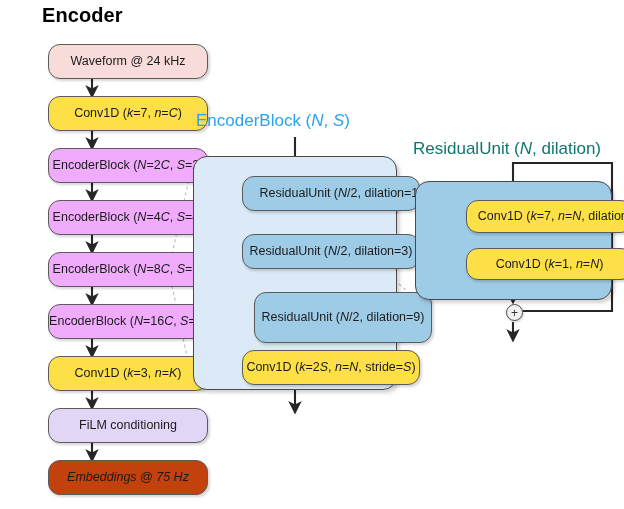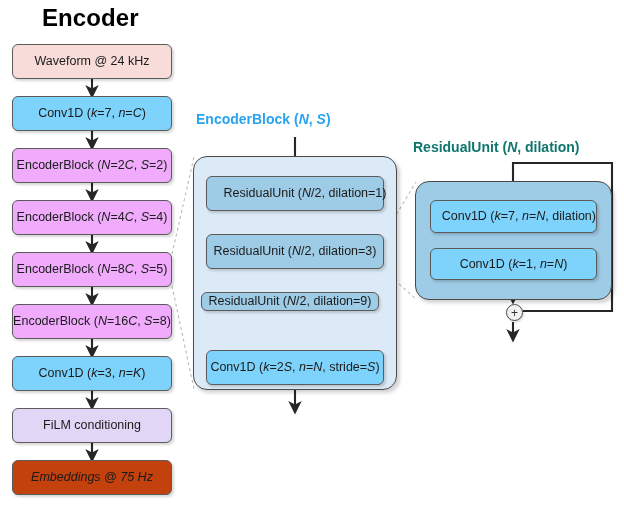"Encoder" .col-title { font-size: 24px -> 20px }
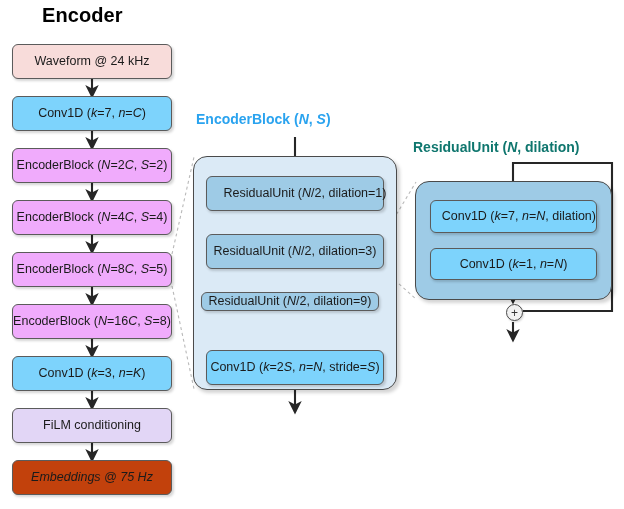"Waveform @ 24 kHz" .node { border-radius: 6px -> 12px; margin-left: none -> 36px }
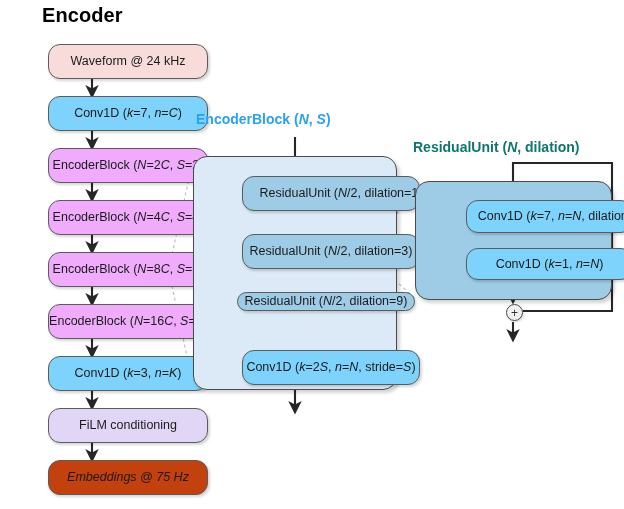"Conv1D (k=7, n=C)" .n-grey { background: #7dd3fc -> #fde047 }
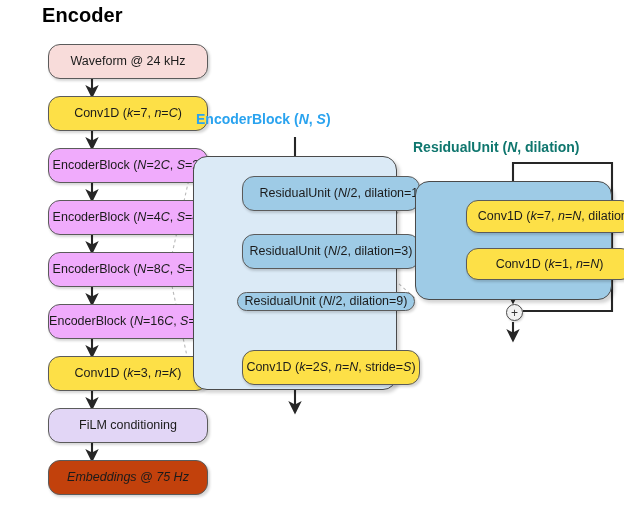"EncoderBlock (N, S)" .sec-title { font-size: 14px -> 17px; font-weight: bold -> normal }
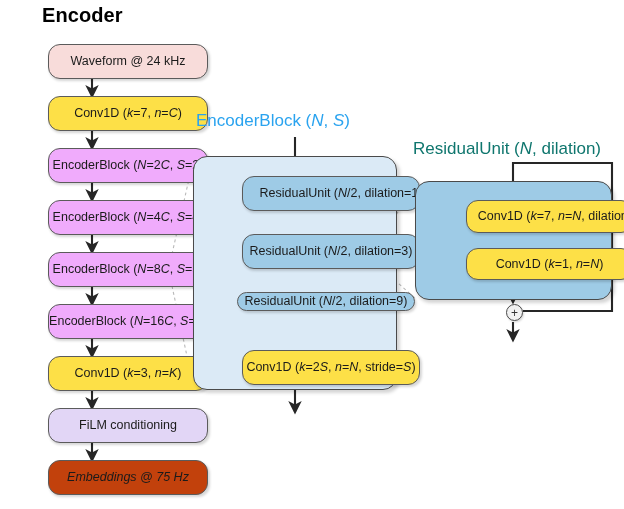"ResidualUnit (N/2, dilation=9)" div.abs { height: 19px -> 51px; left: 201px -> 218px }
